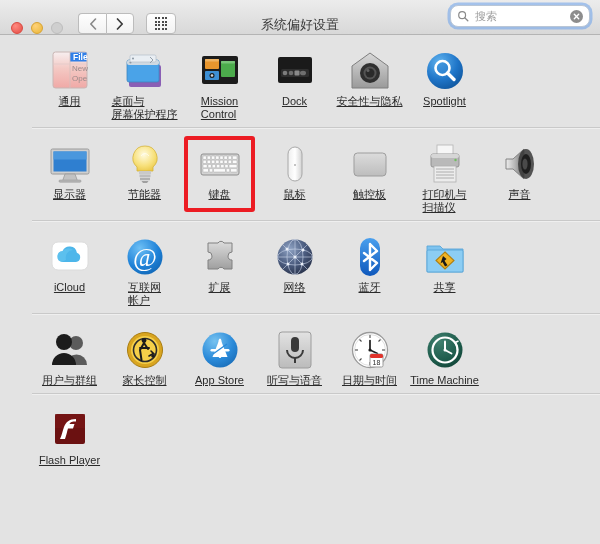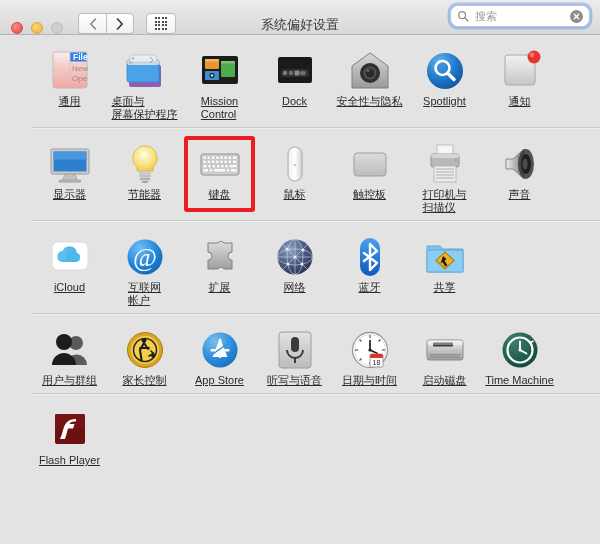"通知" div.pref-item { html: <div> <div> <svg> <defs> <linearGradient> <stop></stop> <stop></stop> </linearGradient> </defs> <rect></rect> <circle></circle> <circle></circle> </svg> </div> <div>通知</div> </div> -> none }
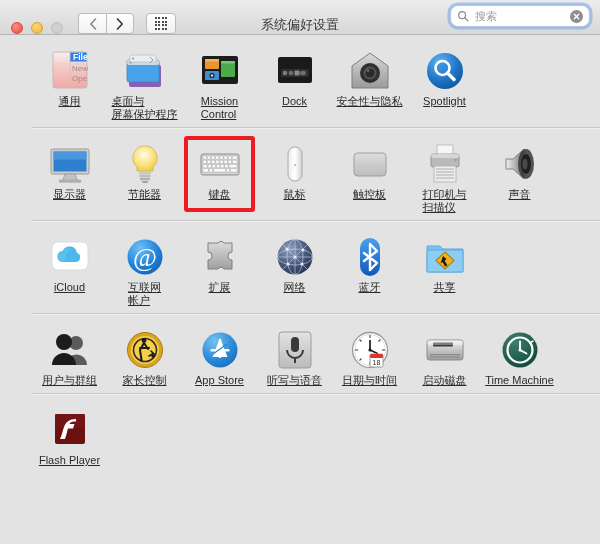"启动磁盘" div.pref-item { html: <div> <div> <svg> <defs> <linearGradient> <stop></stop> <stop></stop> <stop></stop> </linearGradient> </defs> <rect></rect> <rect></rect> <g> <rect></rect> <rect></rect> </g> <rect></rect> </svg> </div> <div>启动磁盘</div> </div> -> none }
